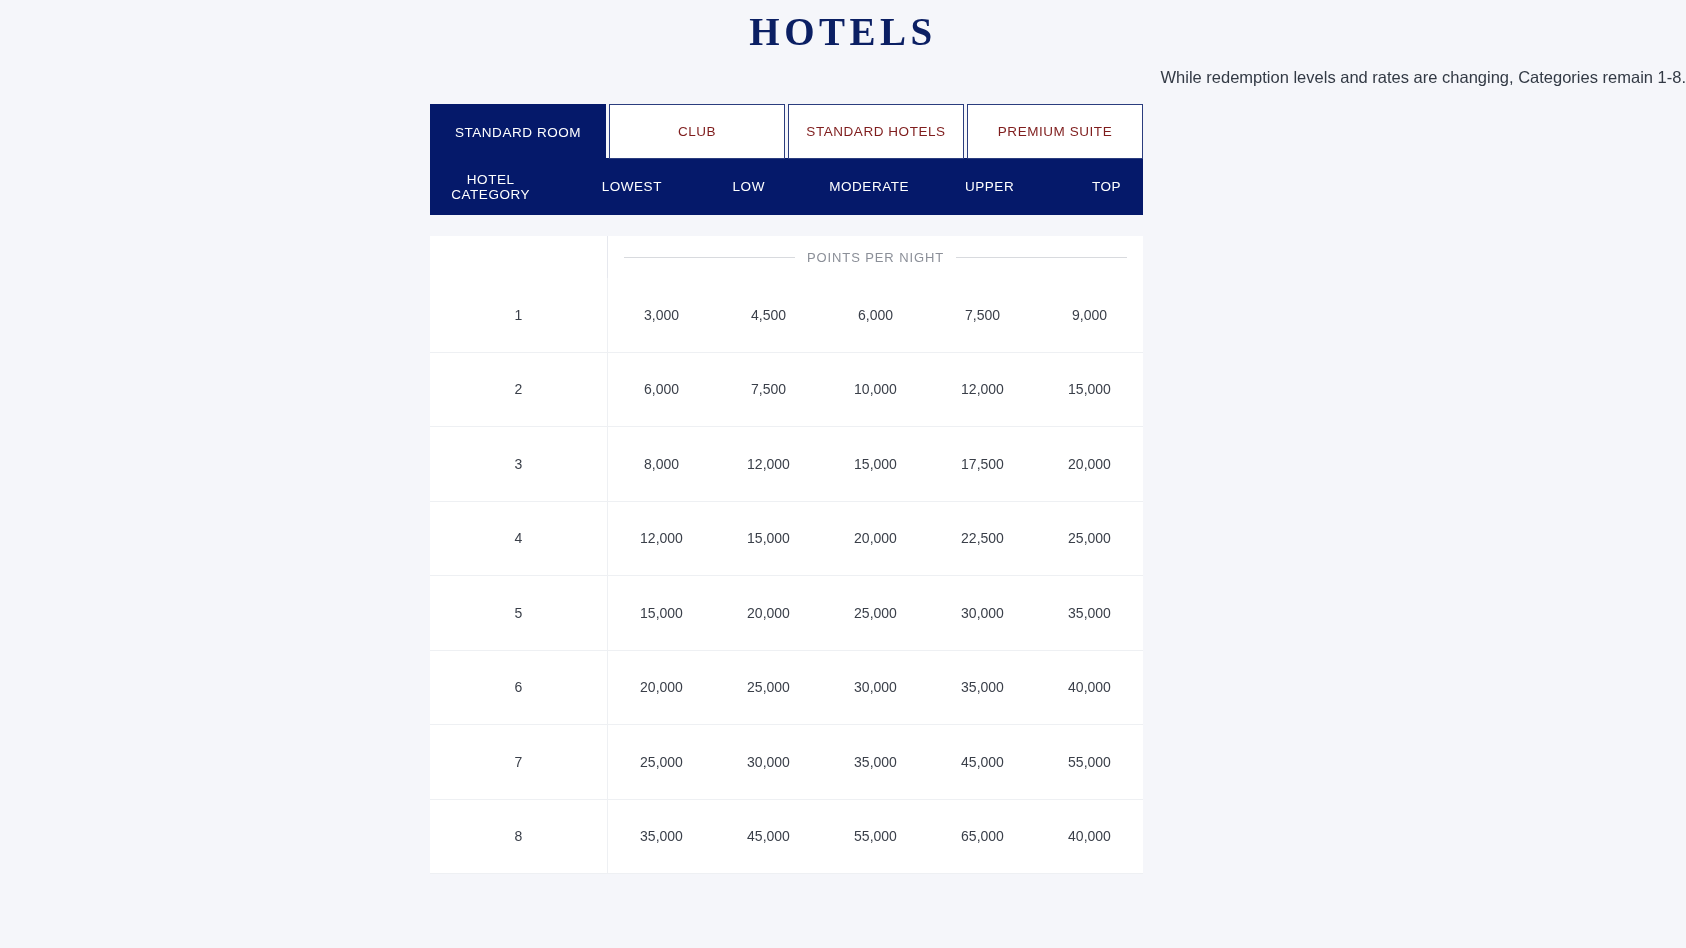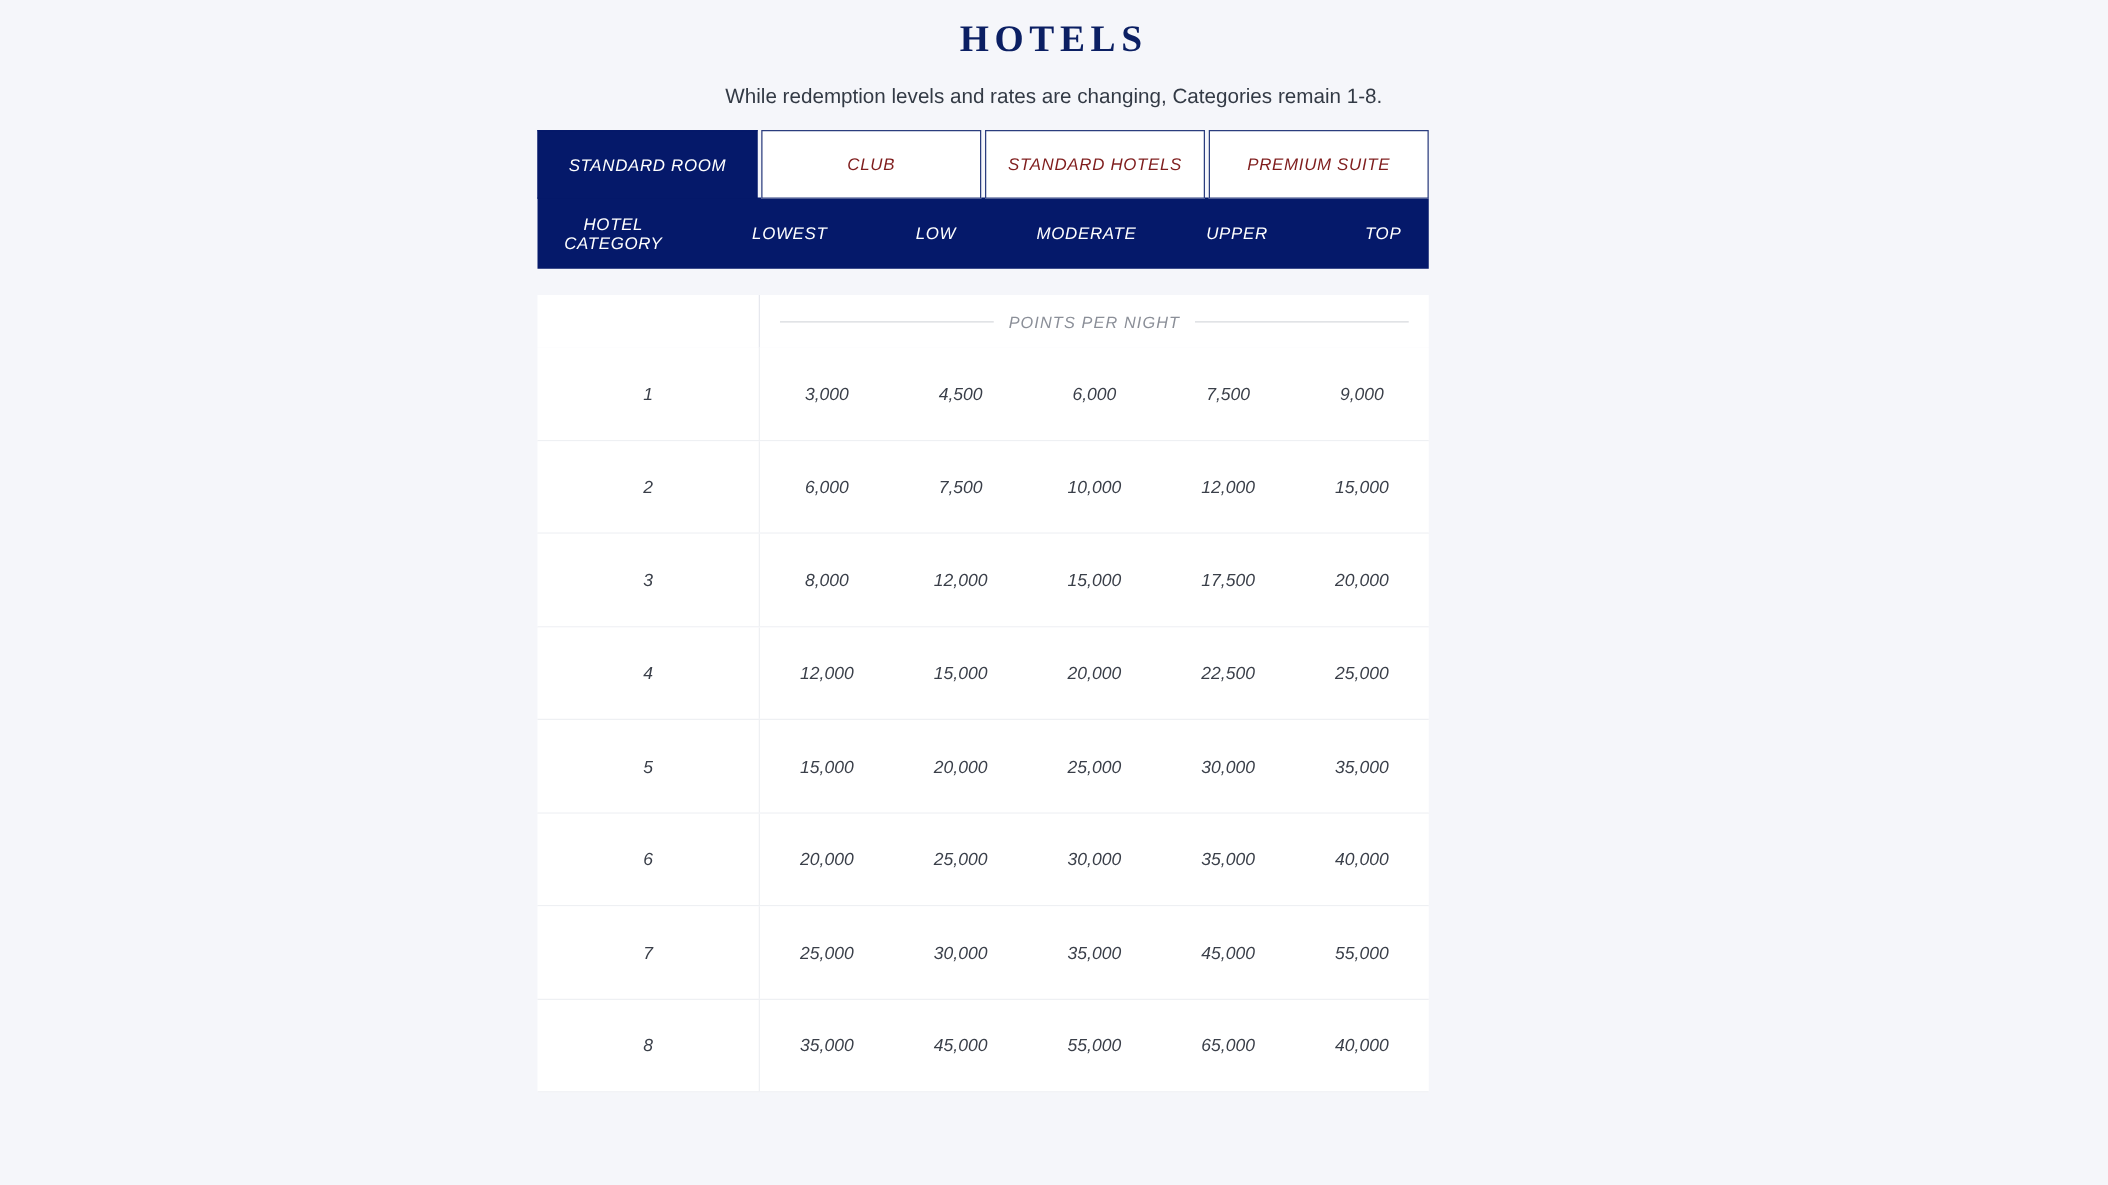"HOTELS" .page-title { font-size: 30px -> 39px }
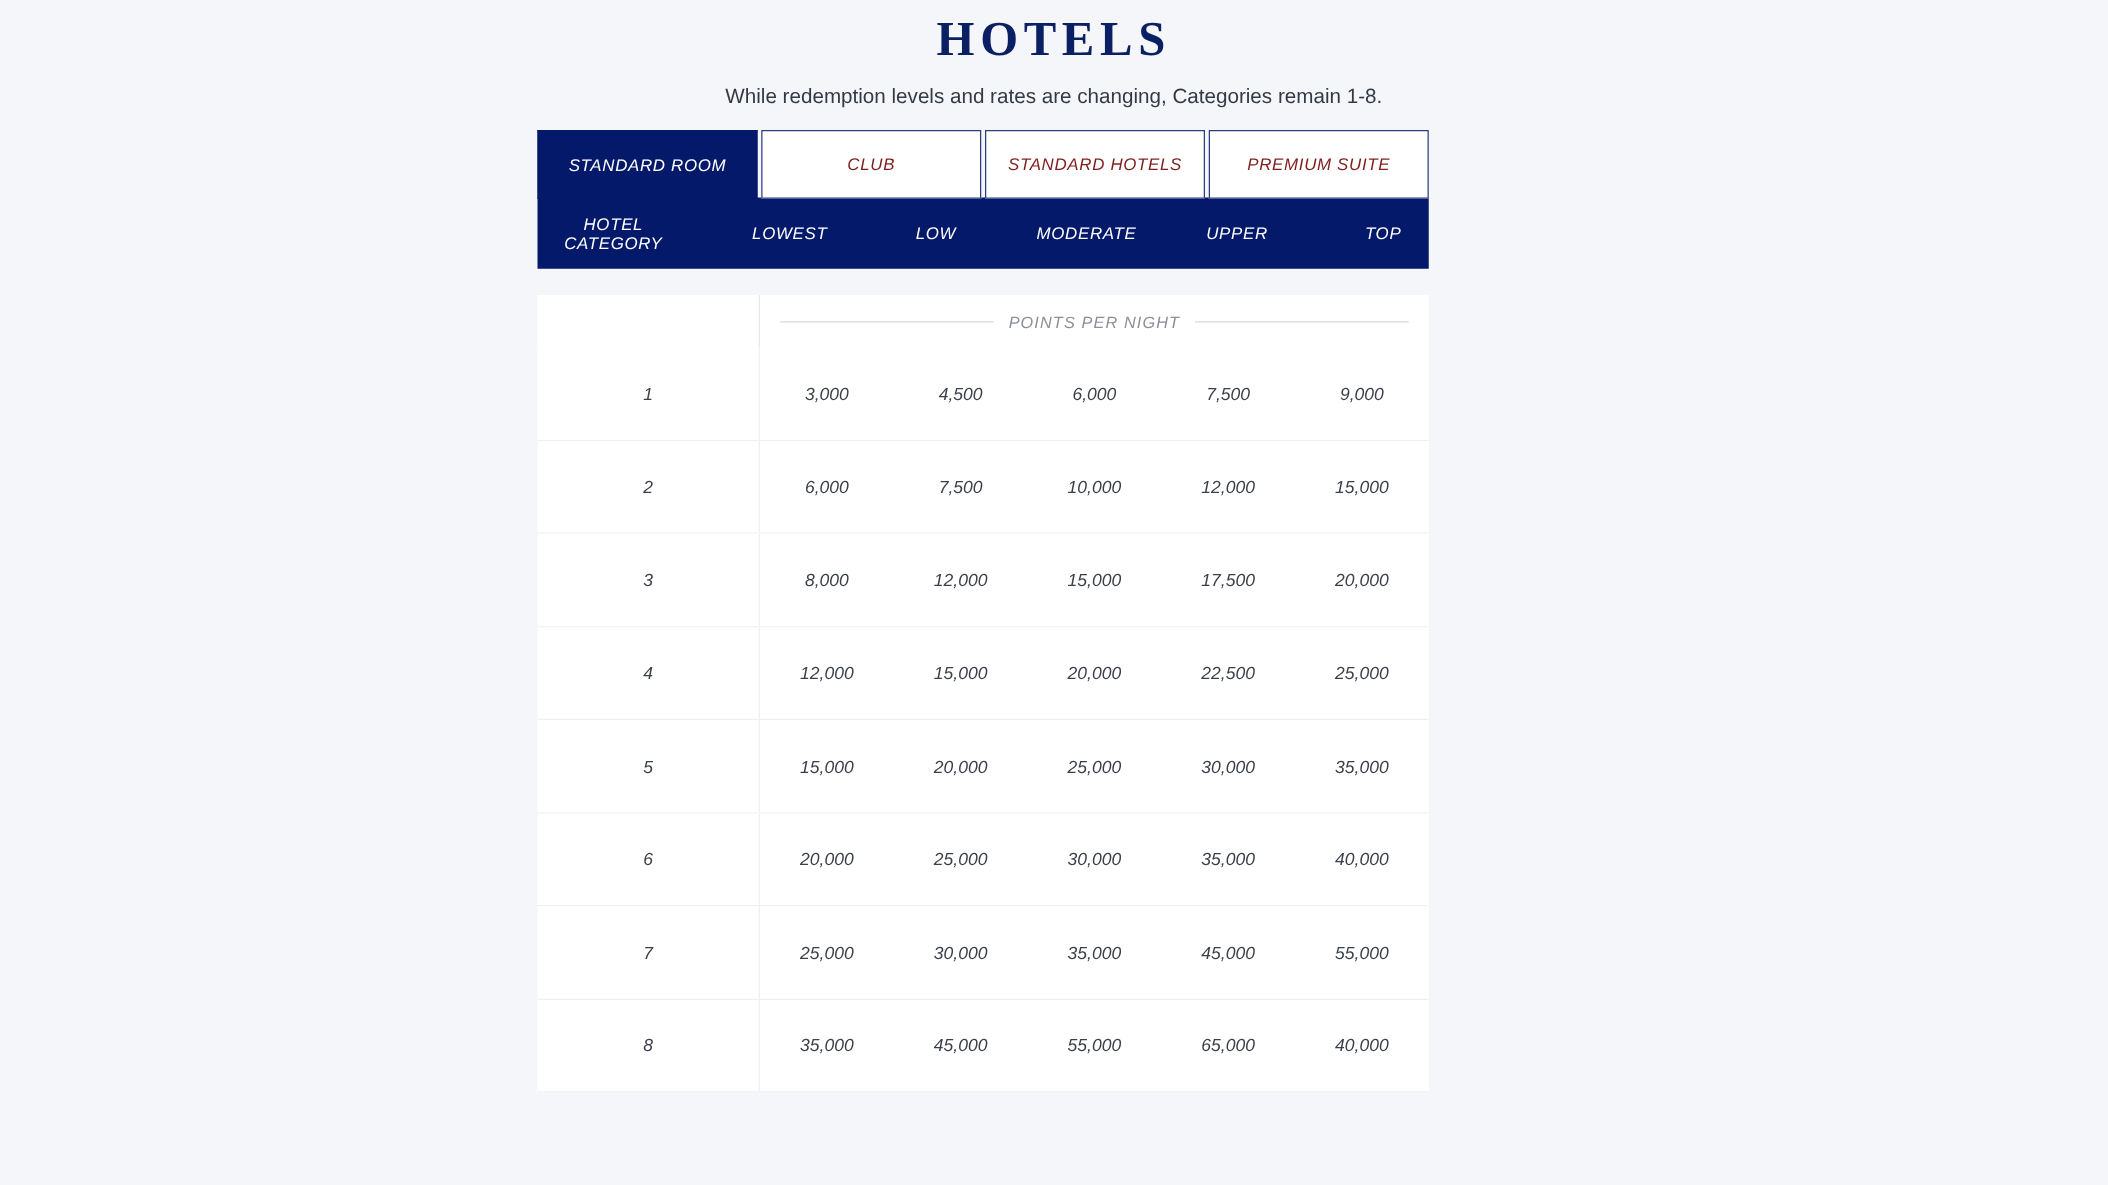"While redemption levels and rates" .subtitle { text-align: none -> right }
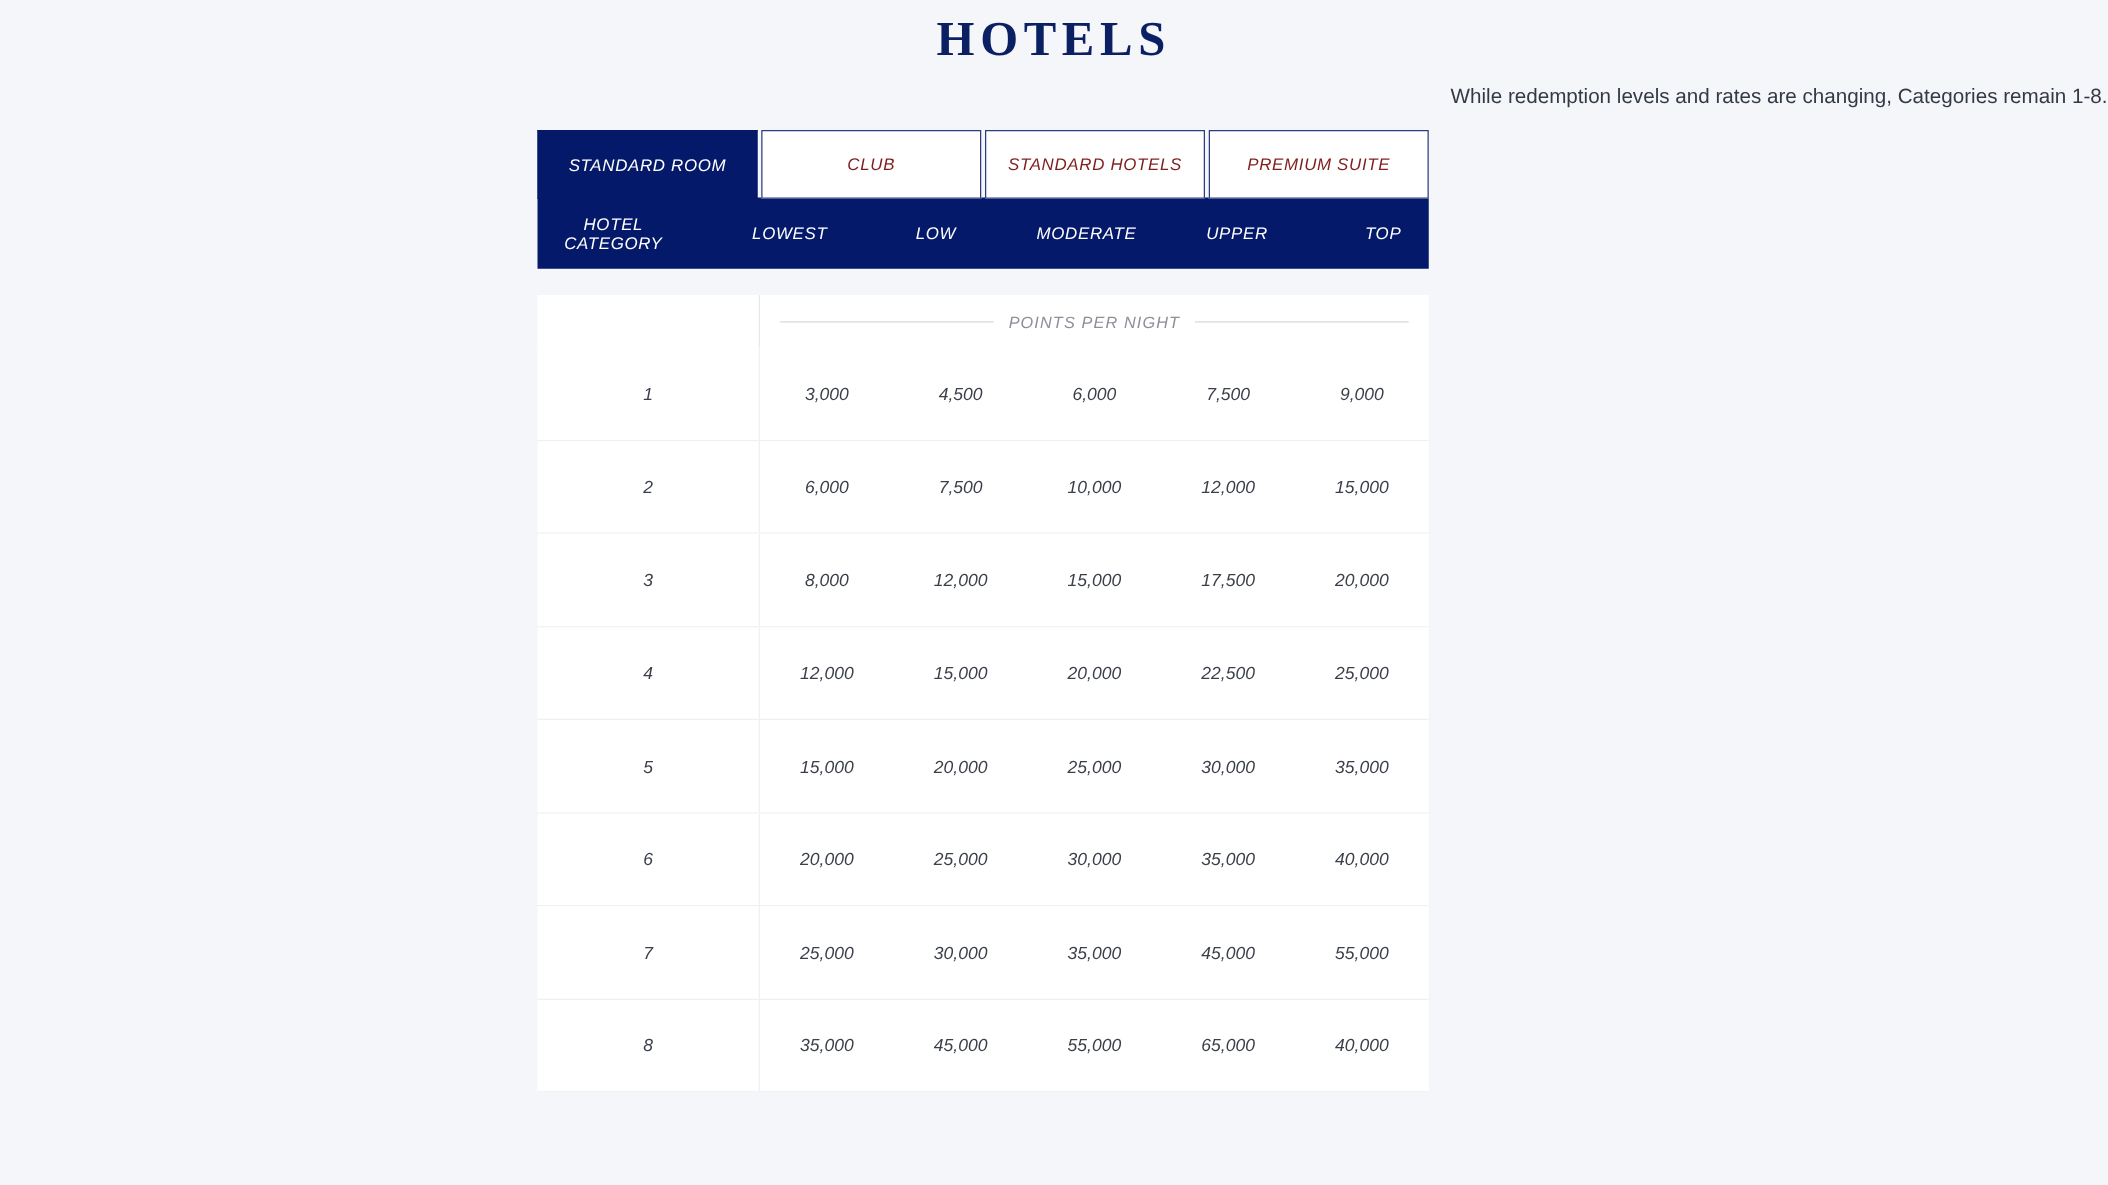"STANDARD ROOM" .table-wrap { font-style: italic -> none }
